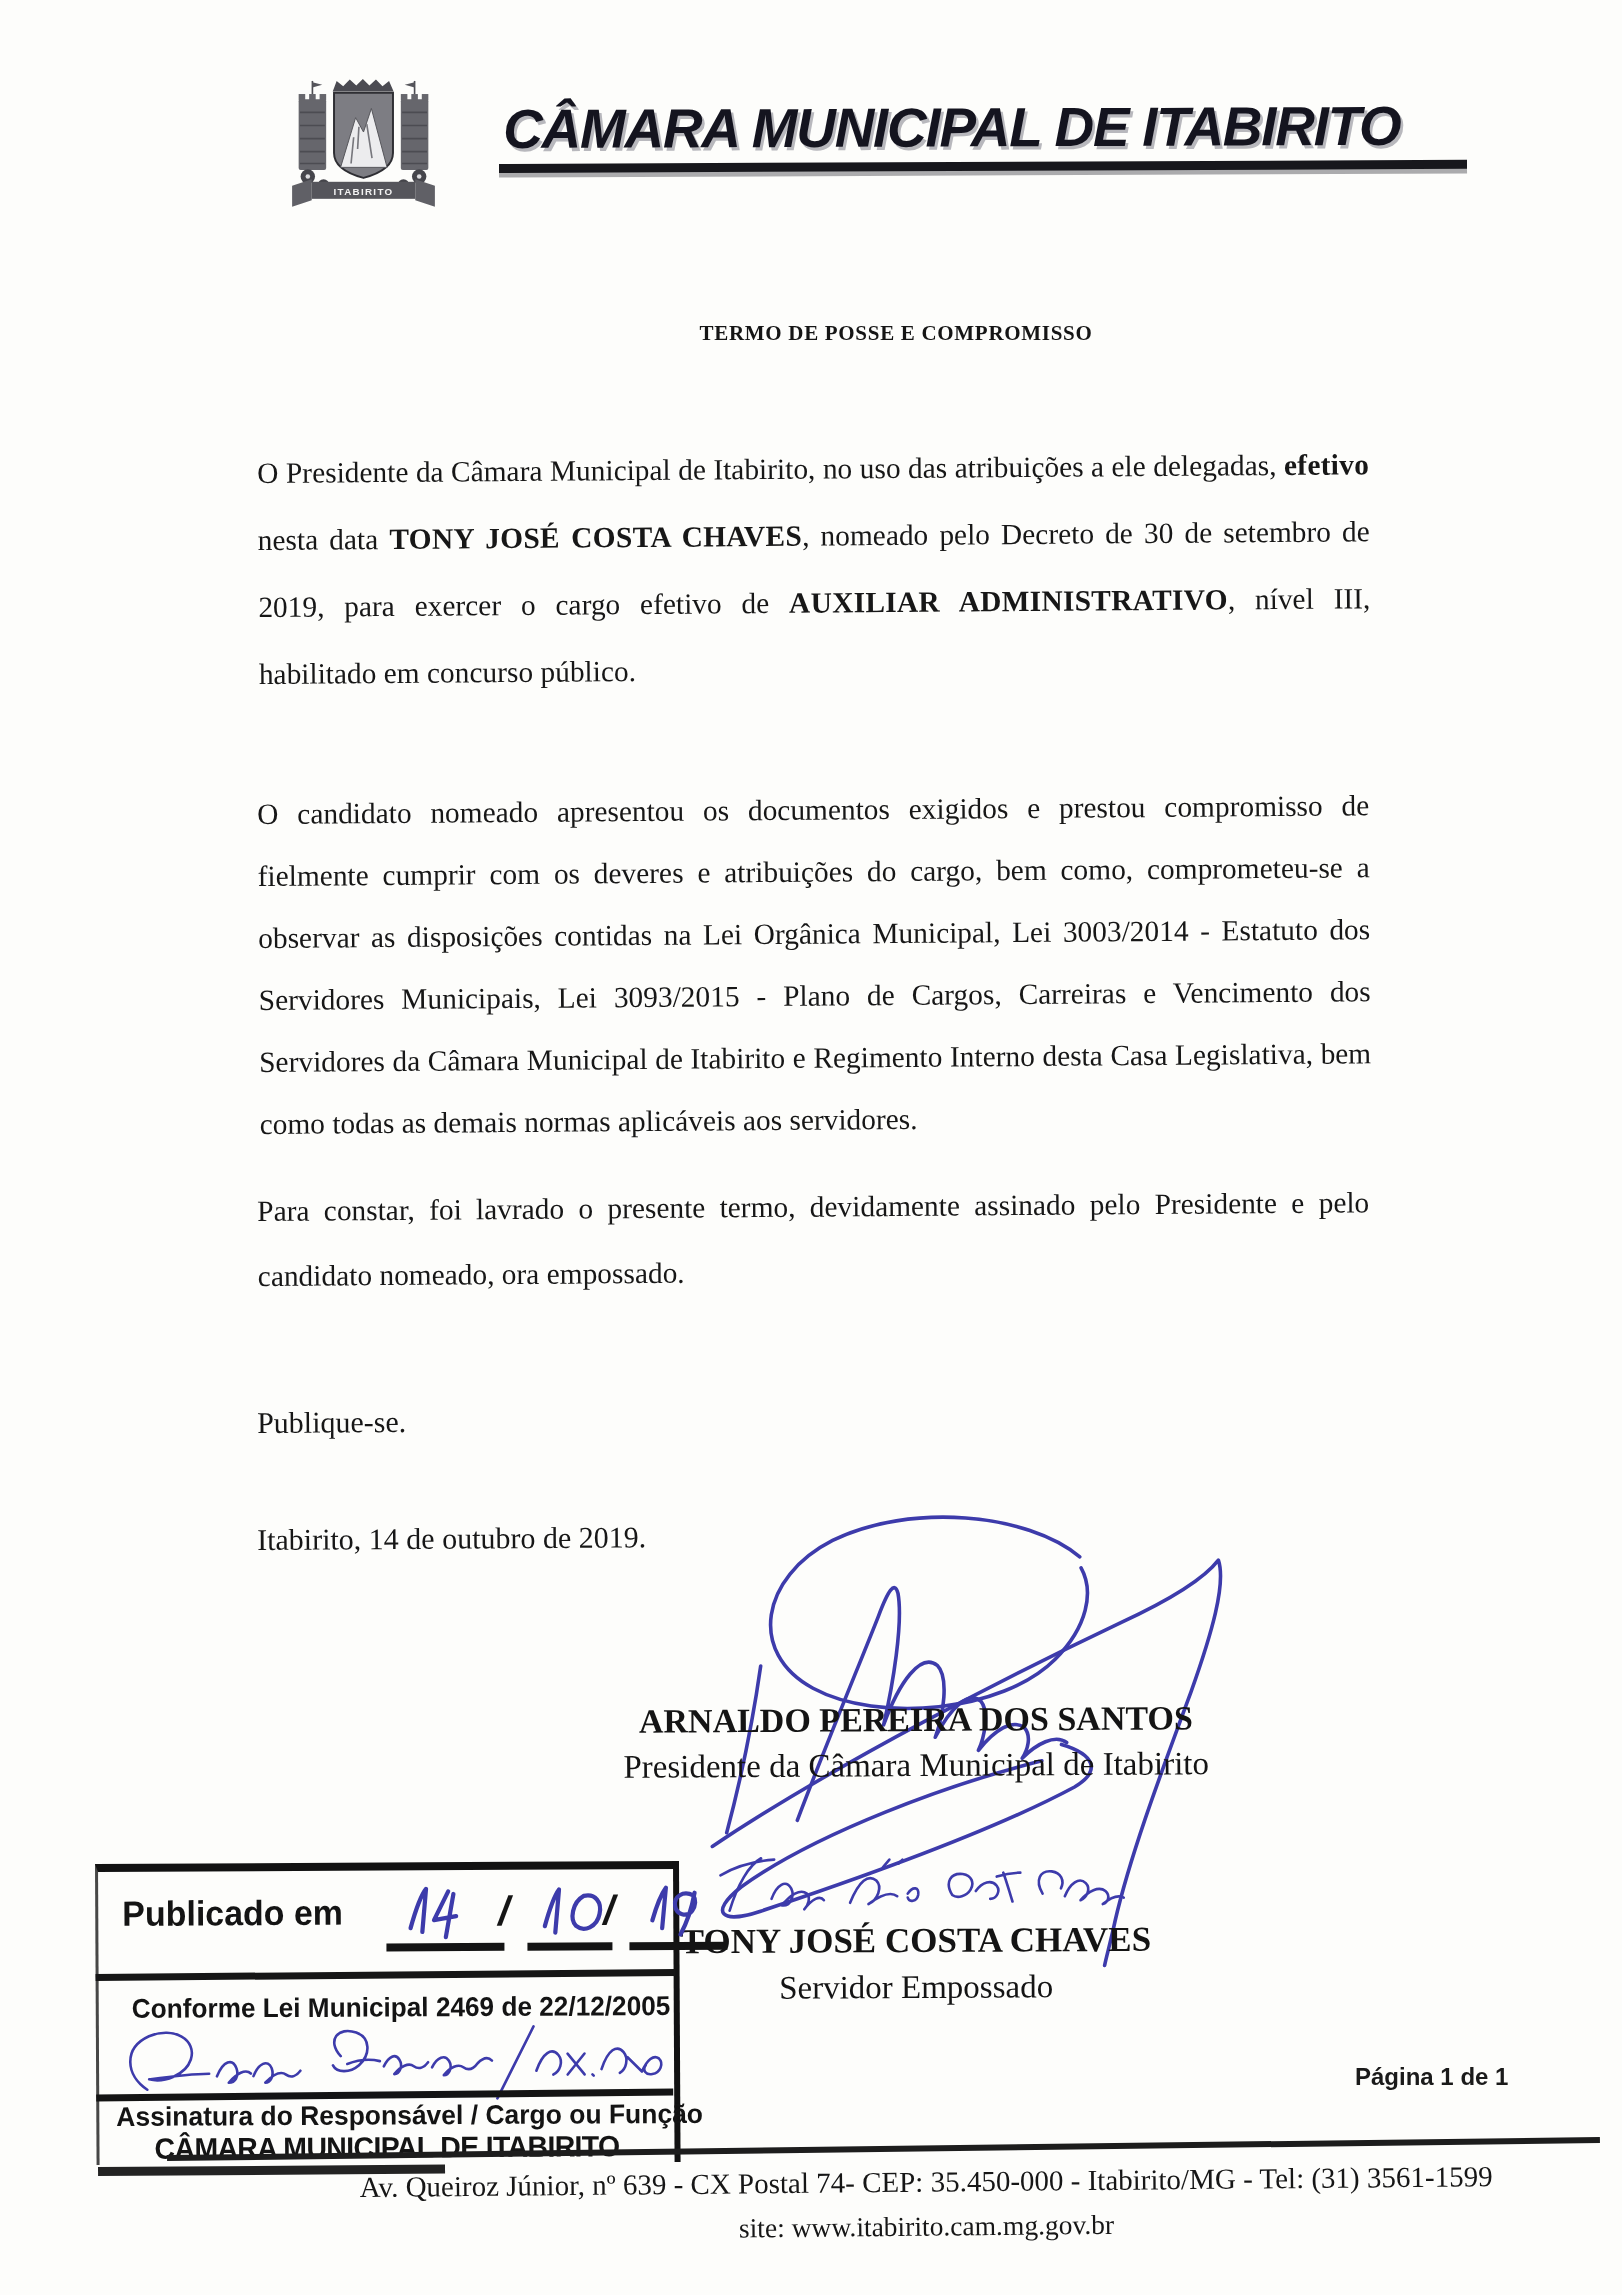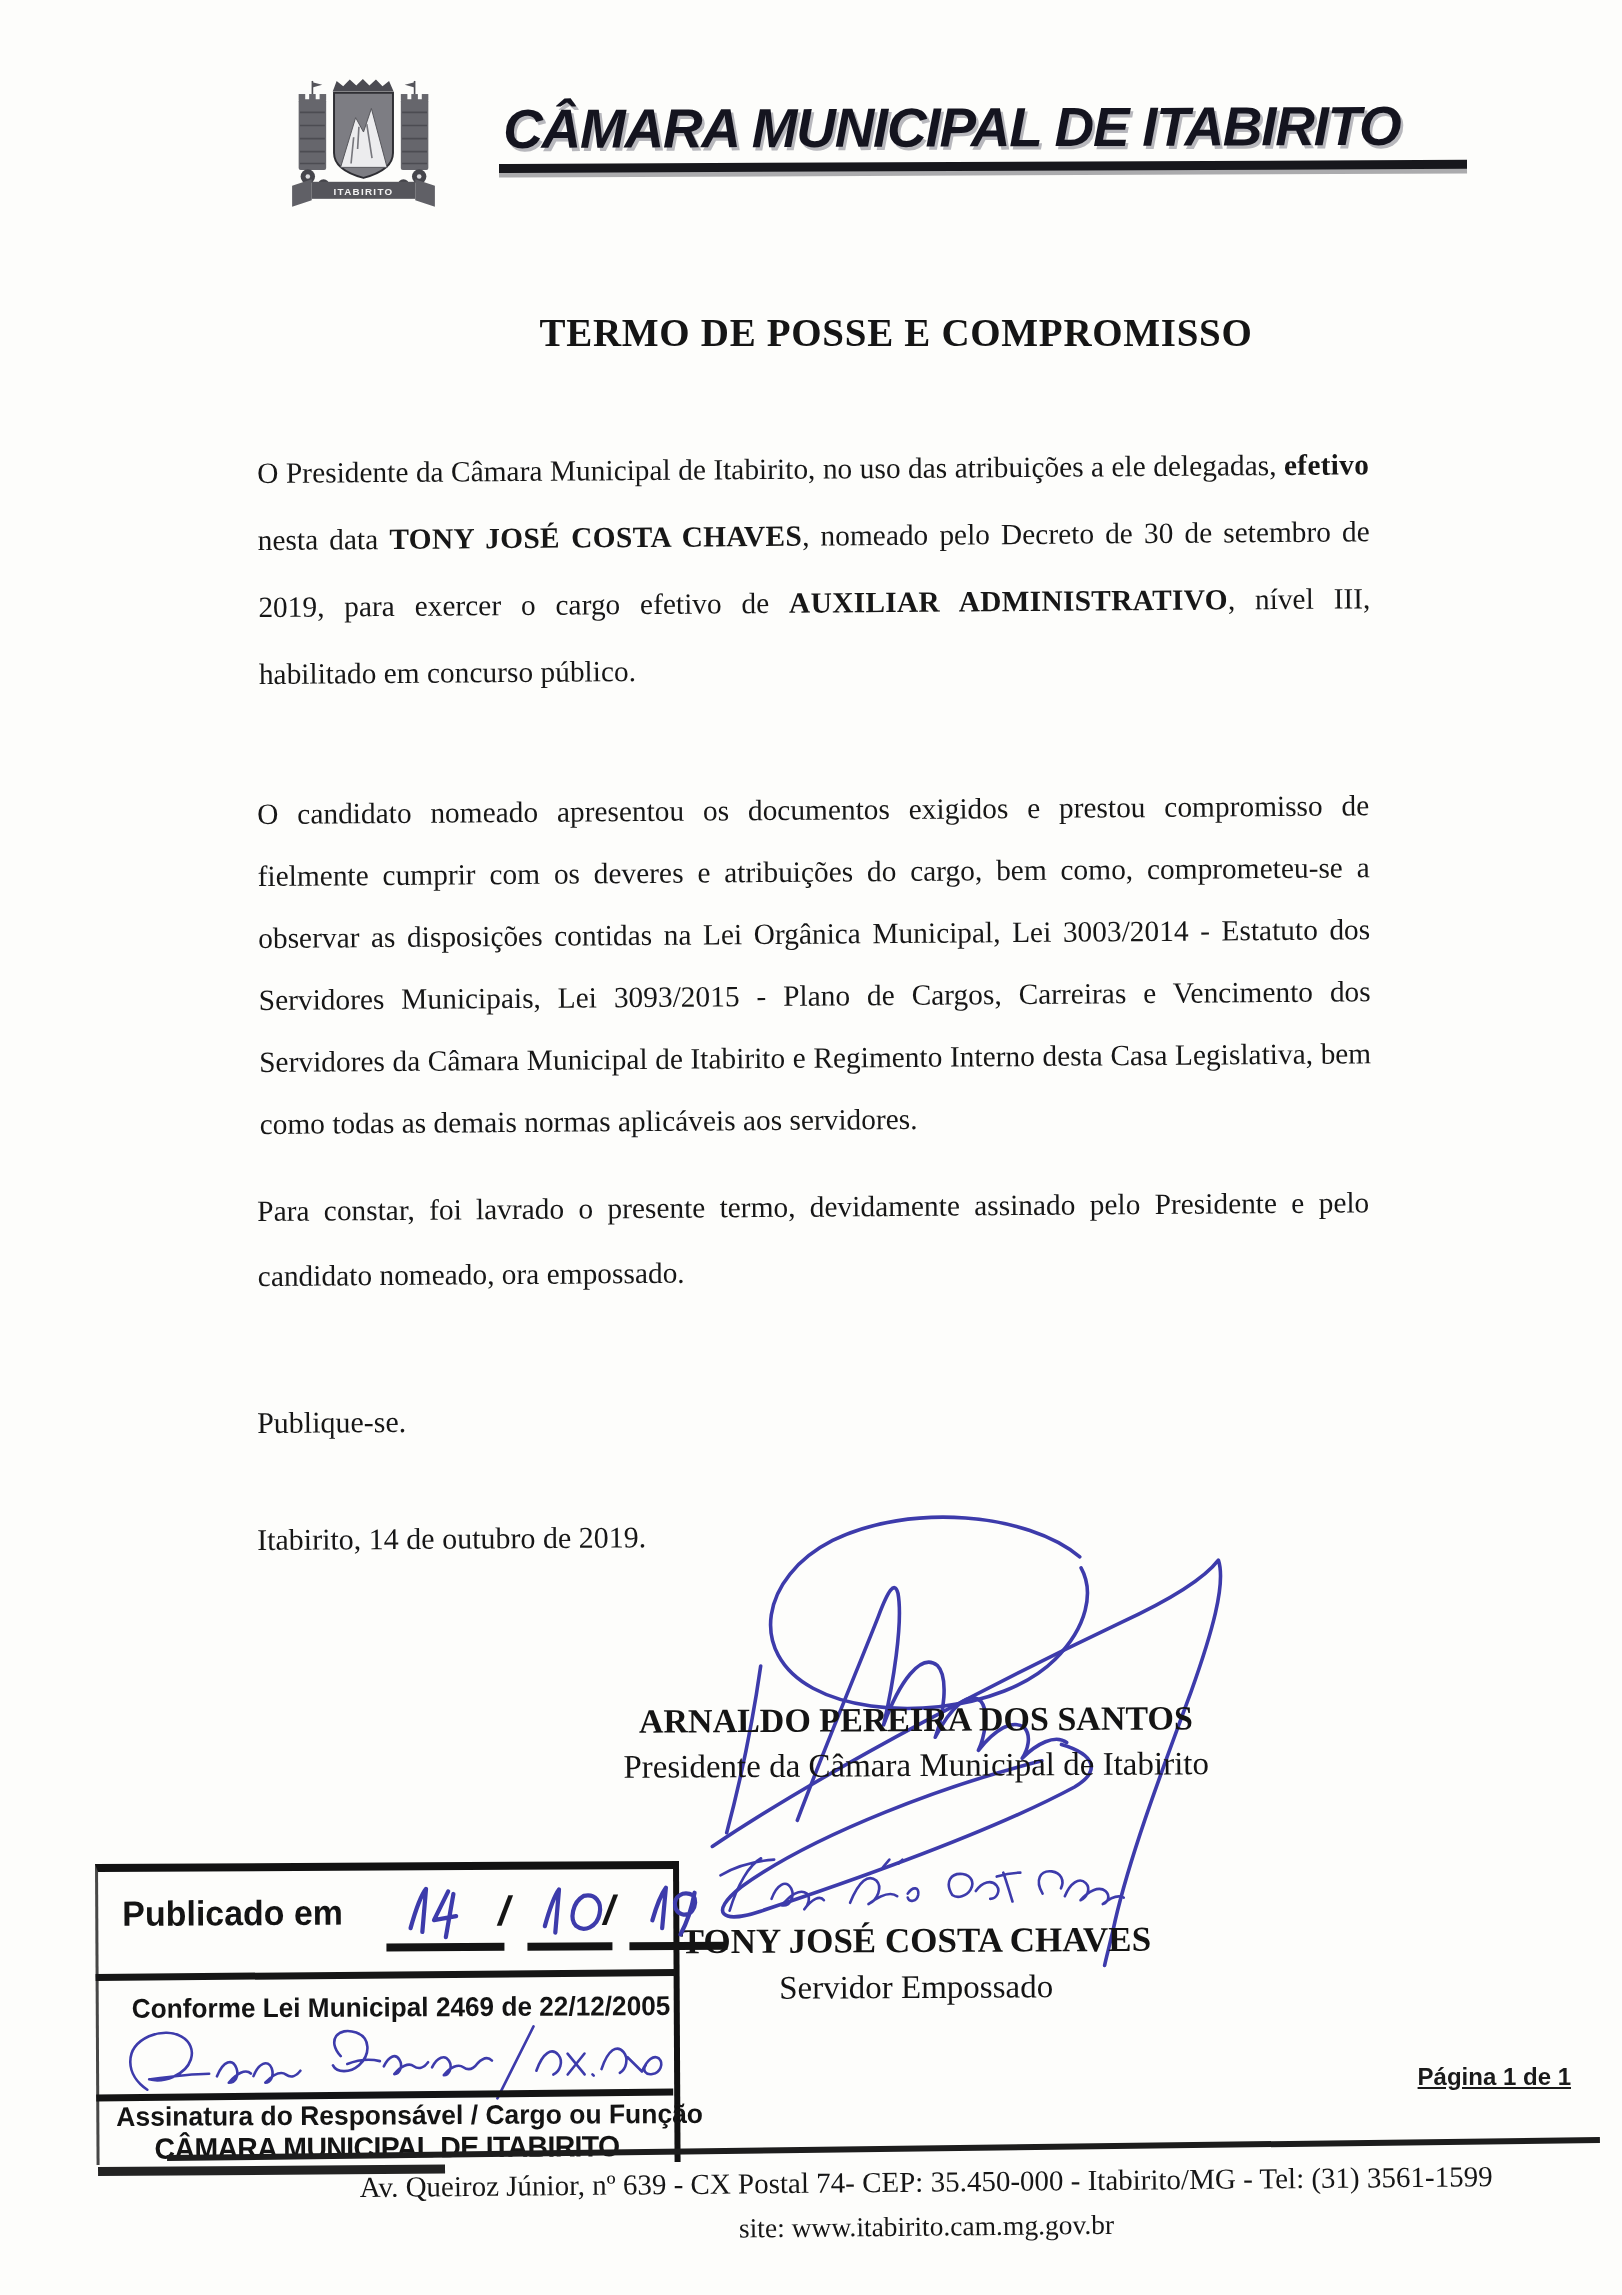"TERMO DE POSSE E COMPROMISSO" .doc-title { font-size: 39px -> 21px }
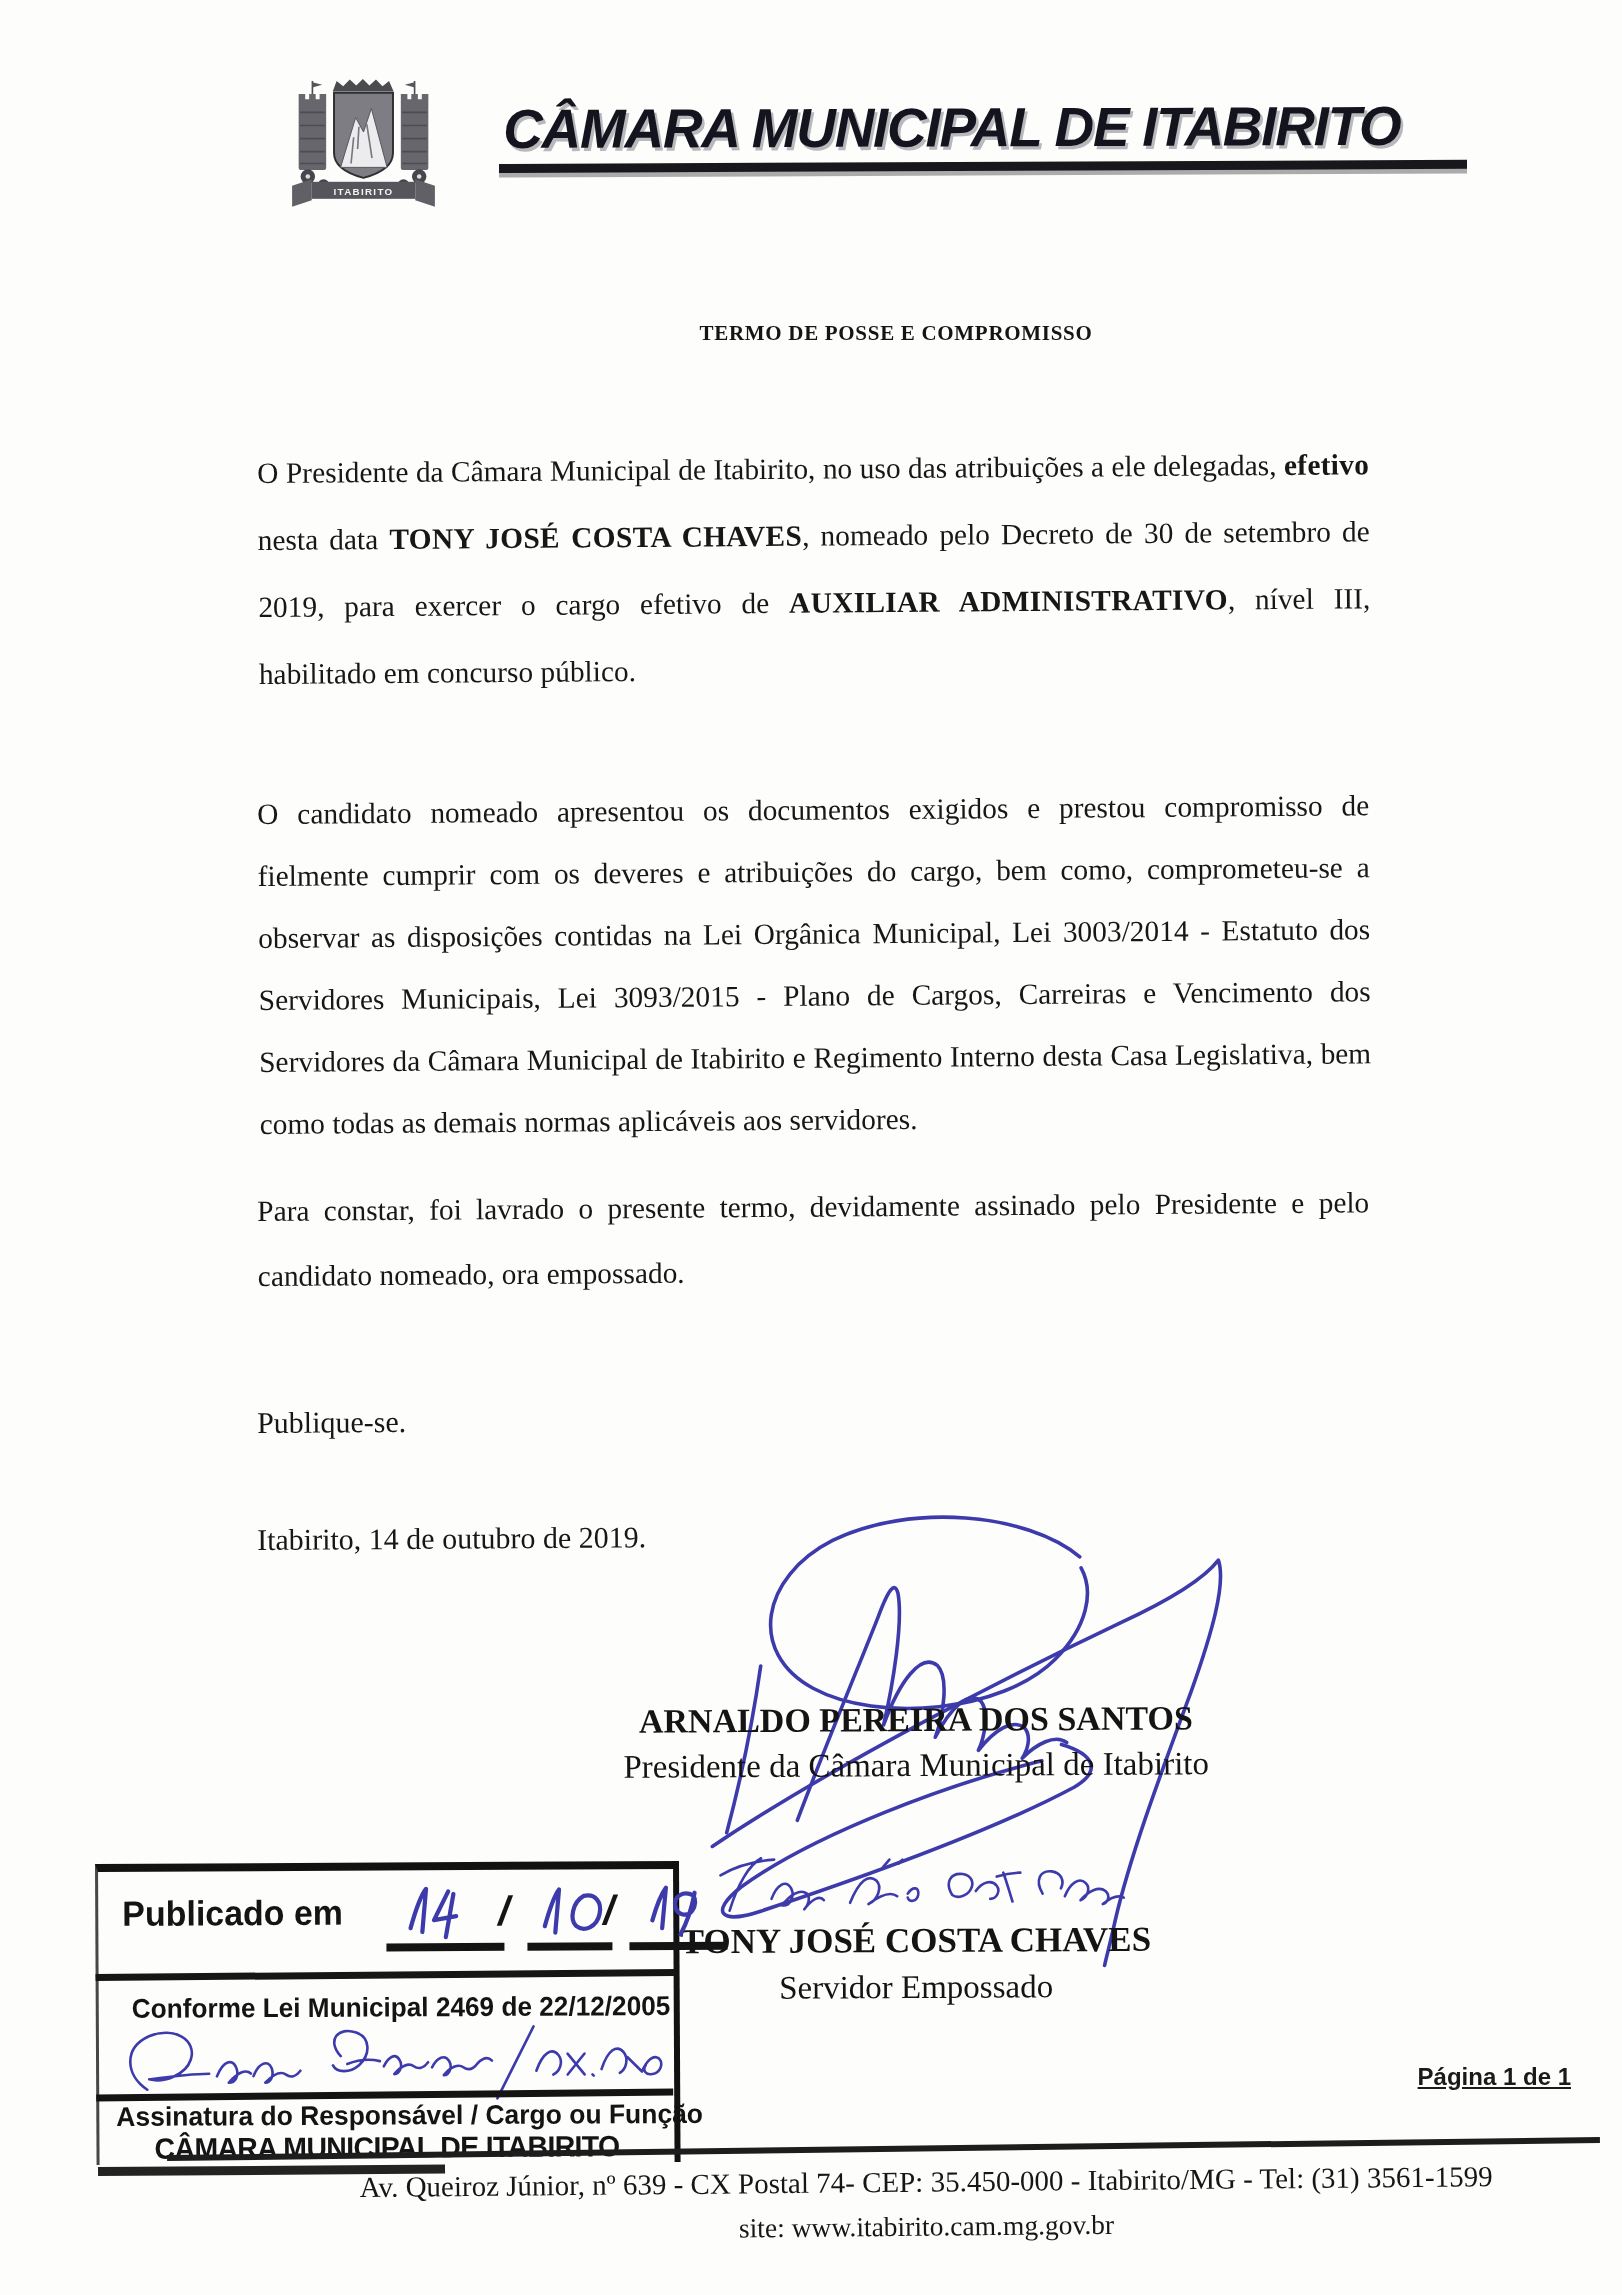"Página 1 de 1" .page-indicator { text-align: right -> left; text-decoration: underline -> none }
